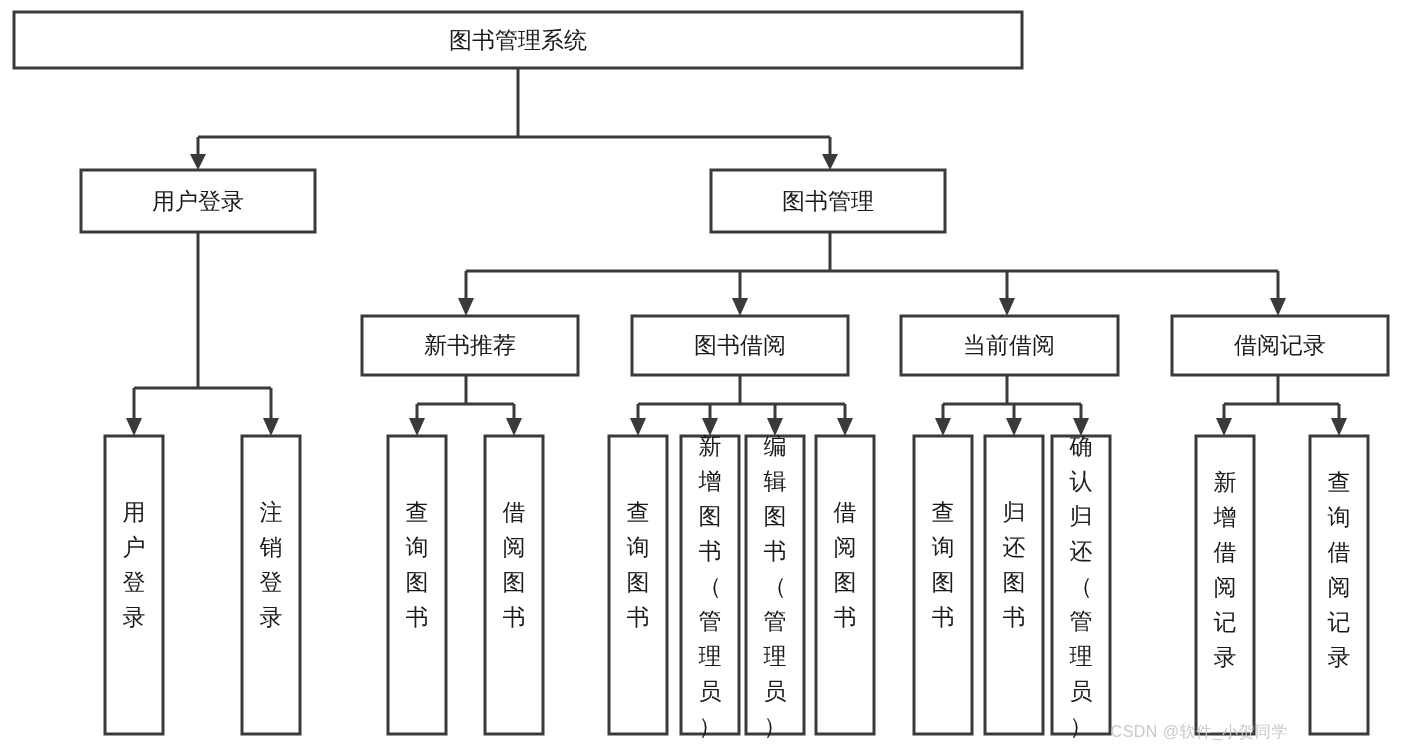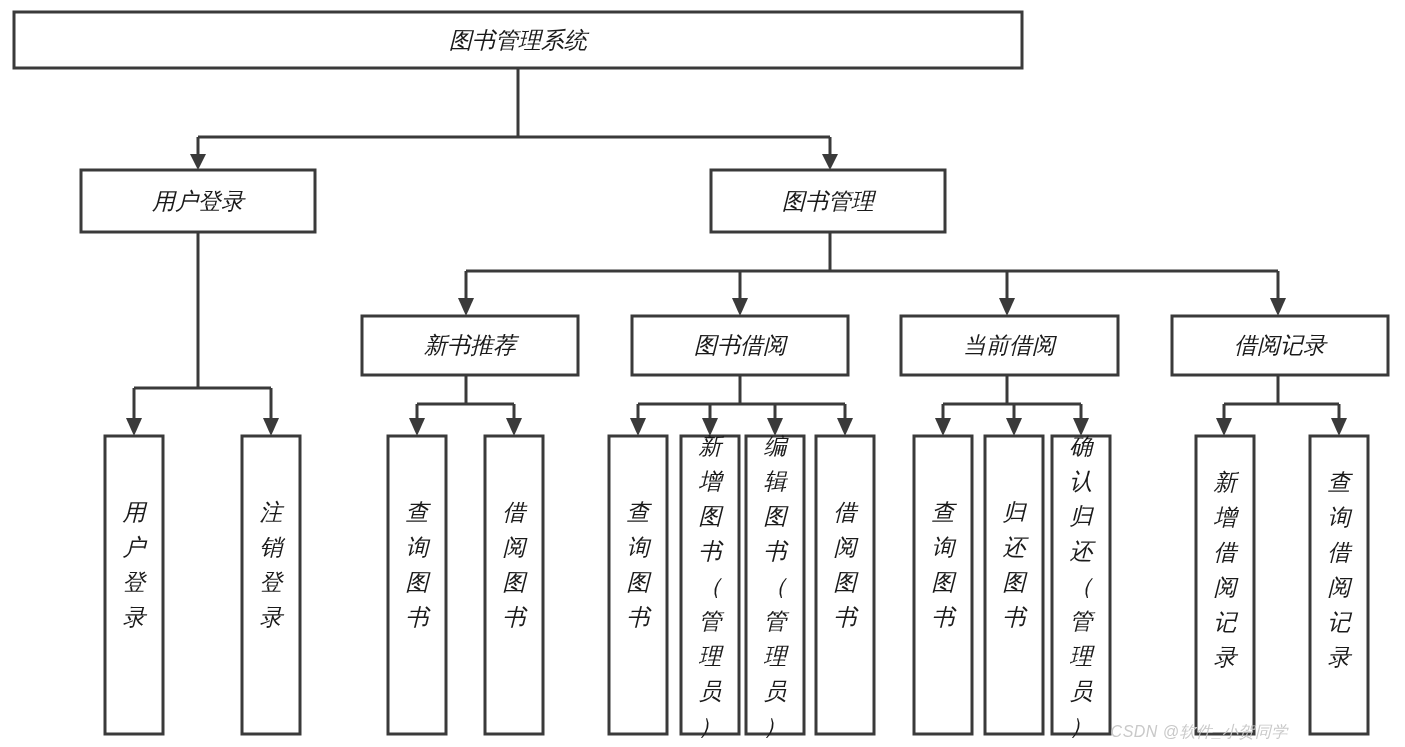"图书管理系统" #diagram-root { font-style: italic -> none }
